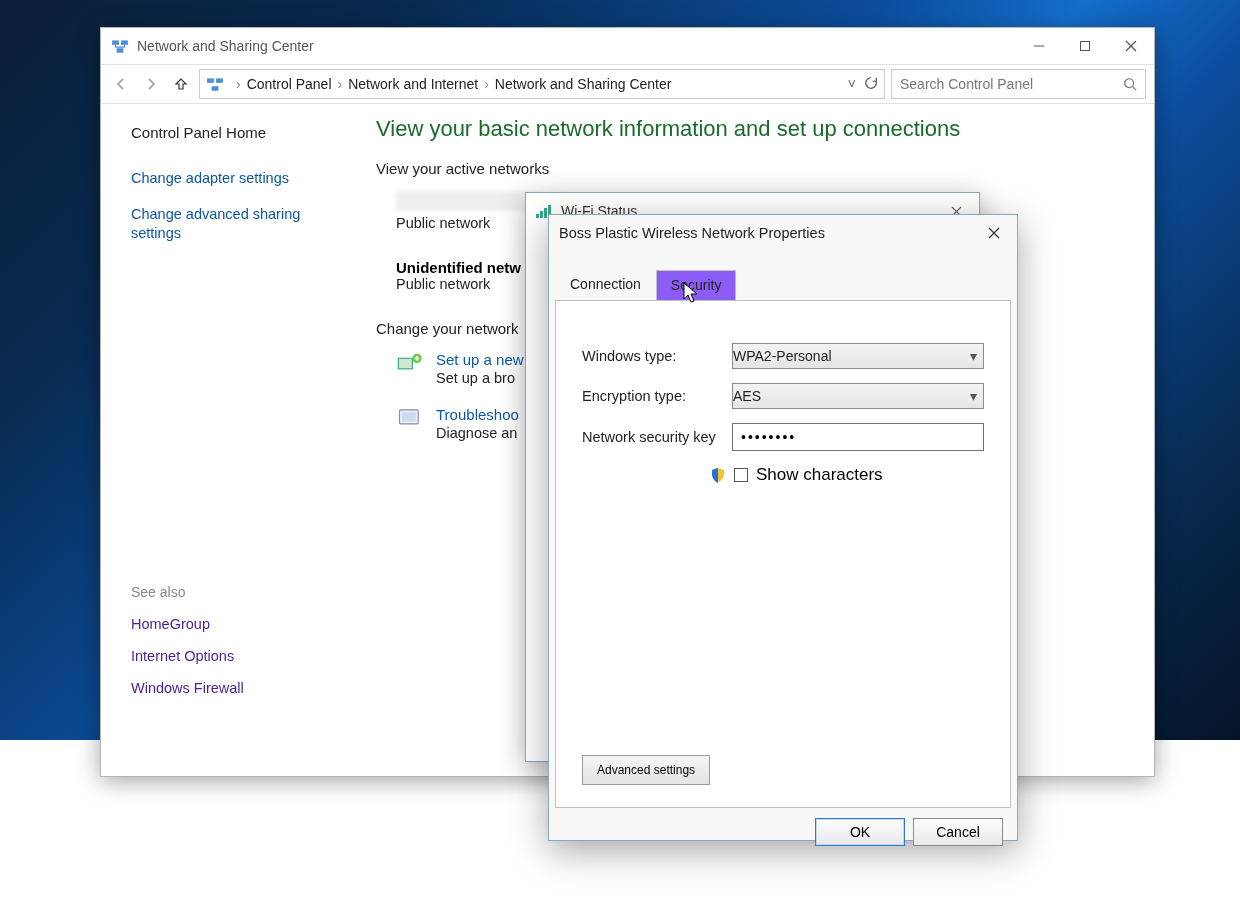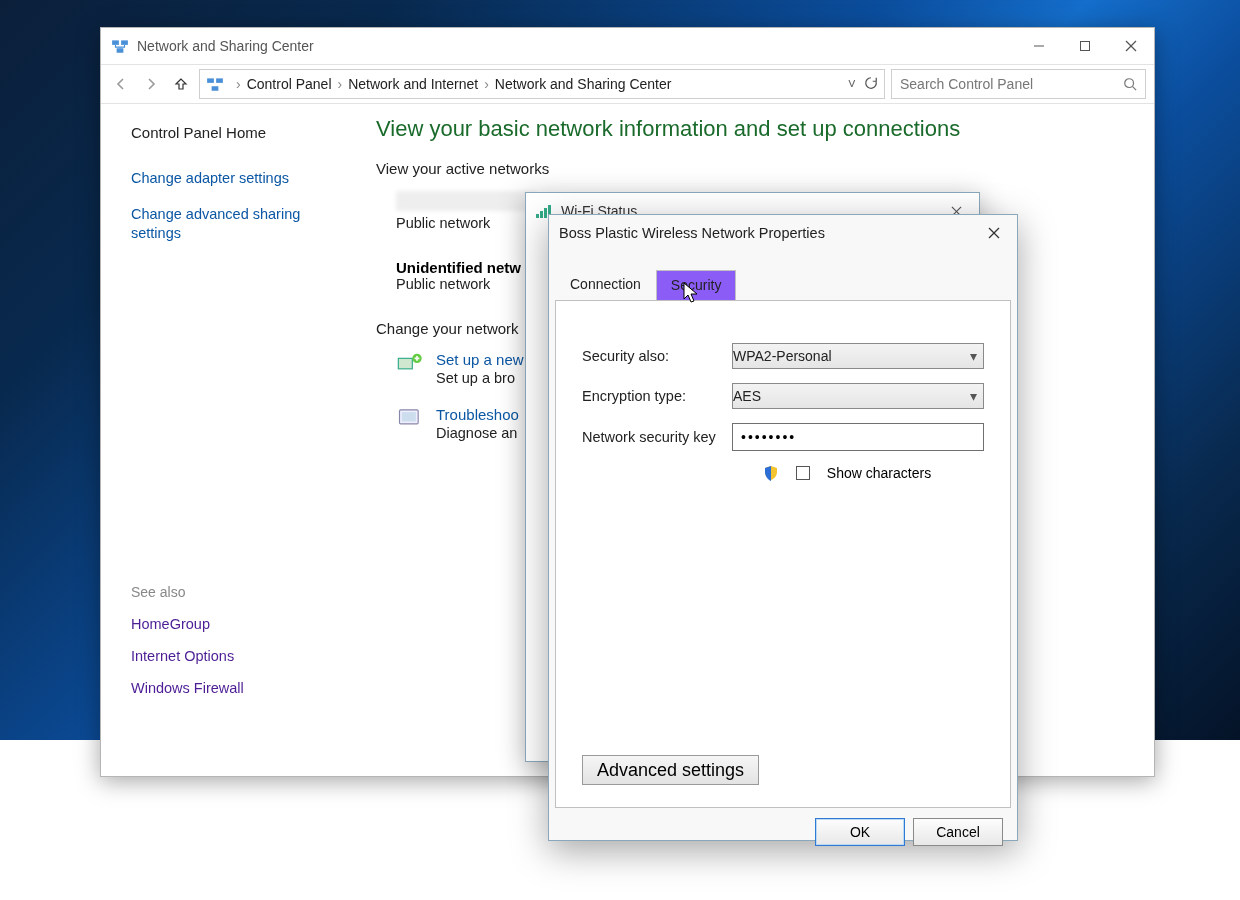"Security also:" label { text: Security also -> Windows type }
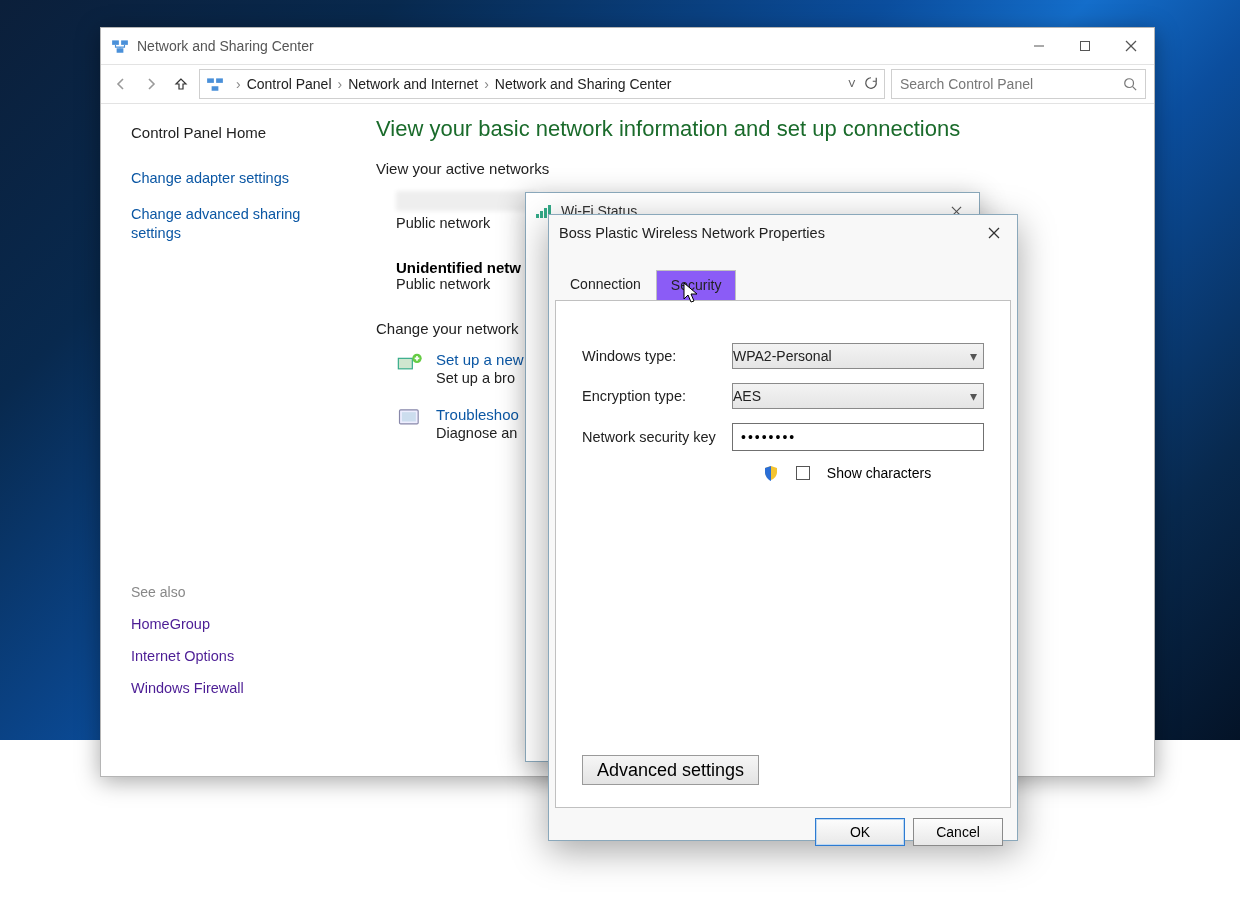"Show characters" .showrow { font-size: 14px -> 17px; gap: 17px -> 8px; justify-content: center -> none }
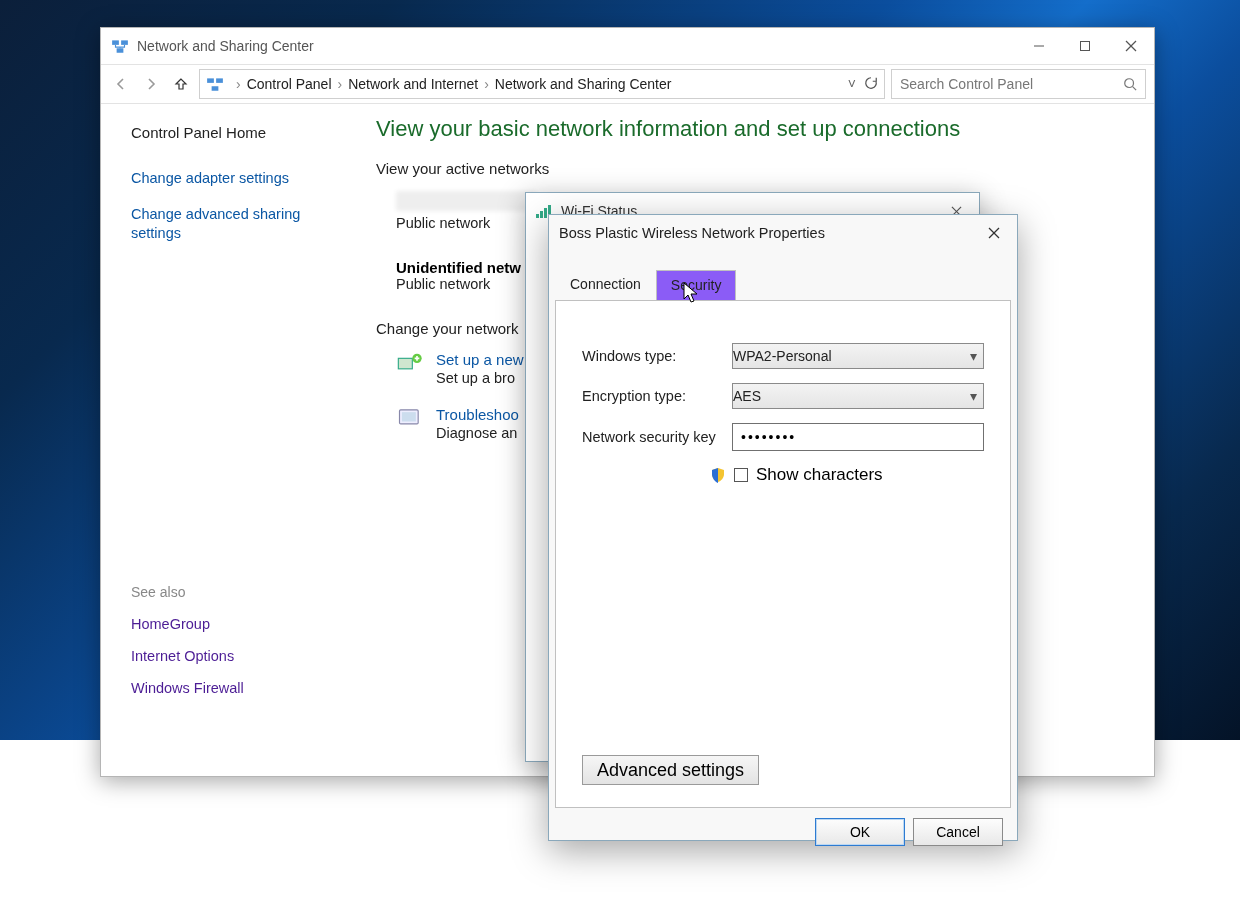"Advanced settings" .adv-btn { font-size: 18px -> 12px }
